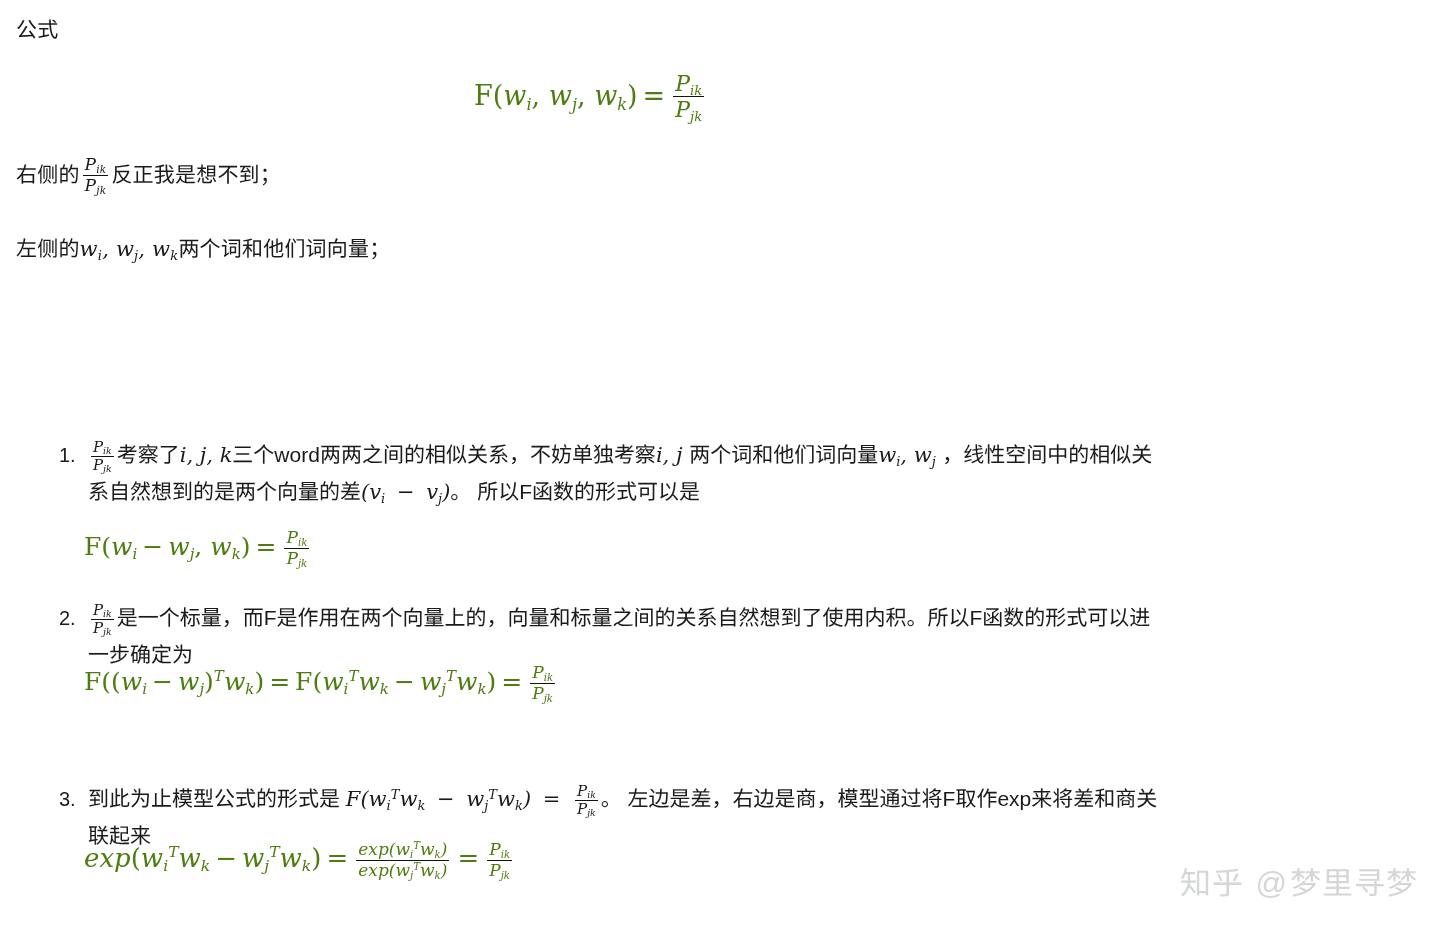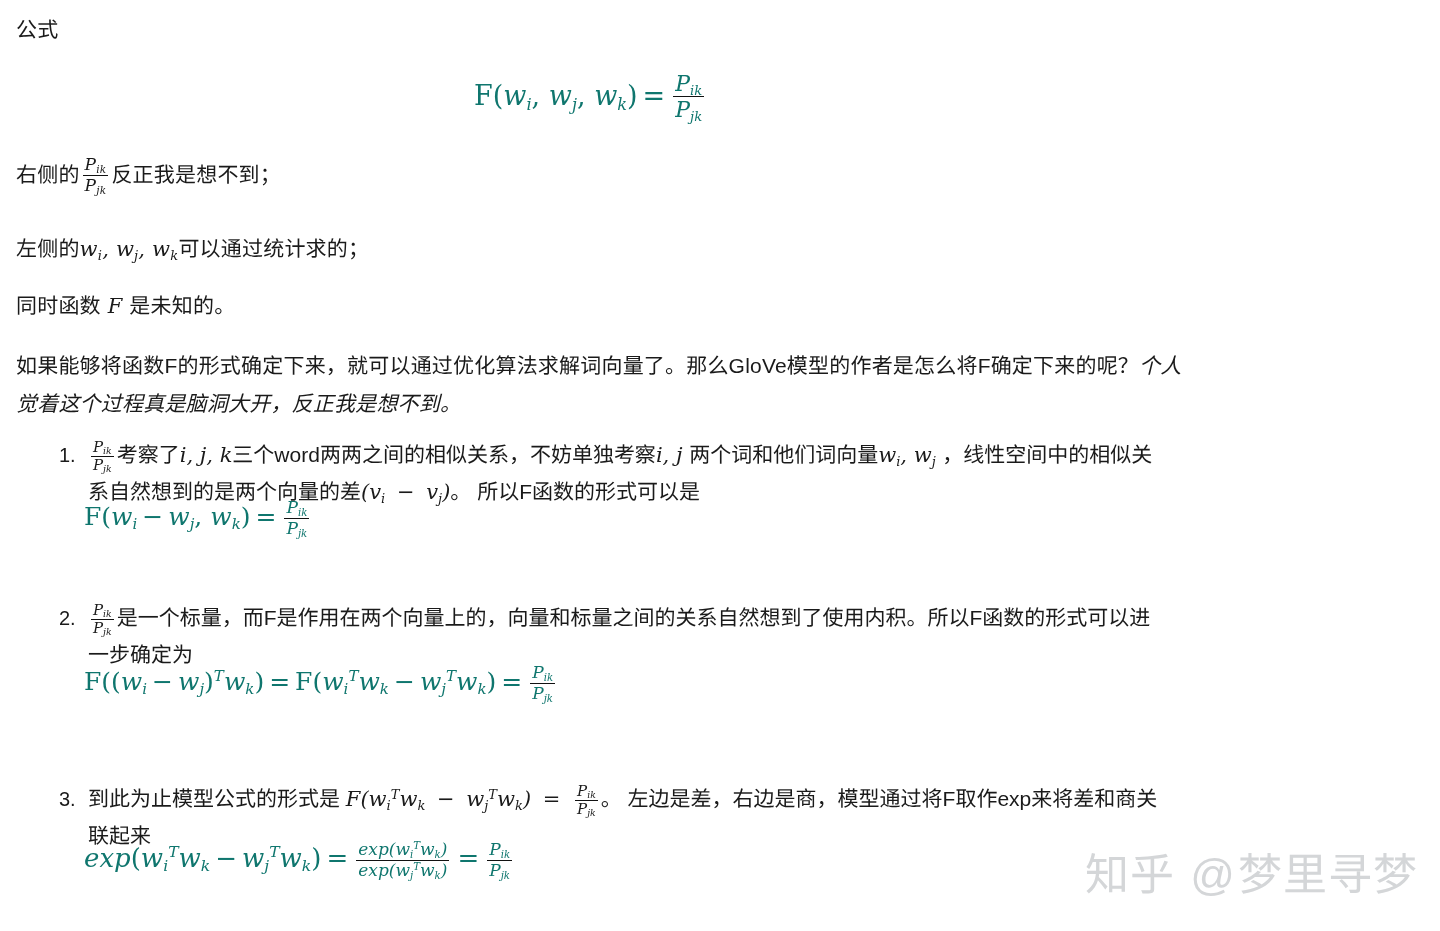"F(wi, wj, wk) =" .display-eq { color: #0f766e -> #4d7c0f }
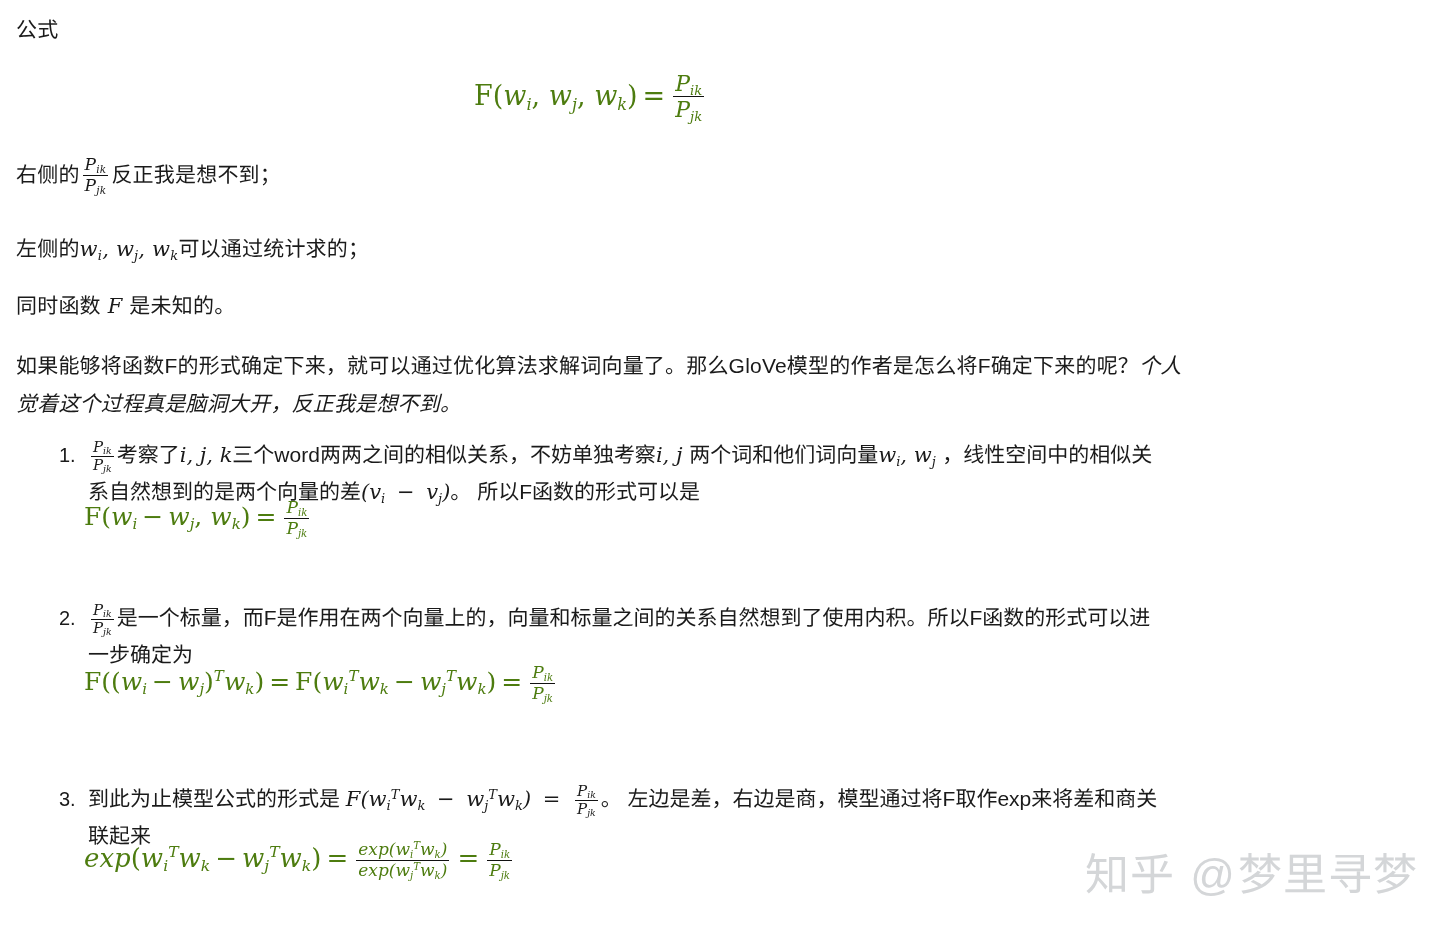"可以通过统计求的；" span { text: 可以通过统计求的 -> 两个词和他们词向量 }
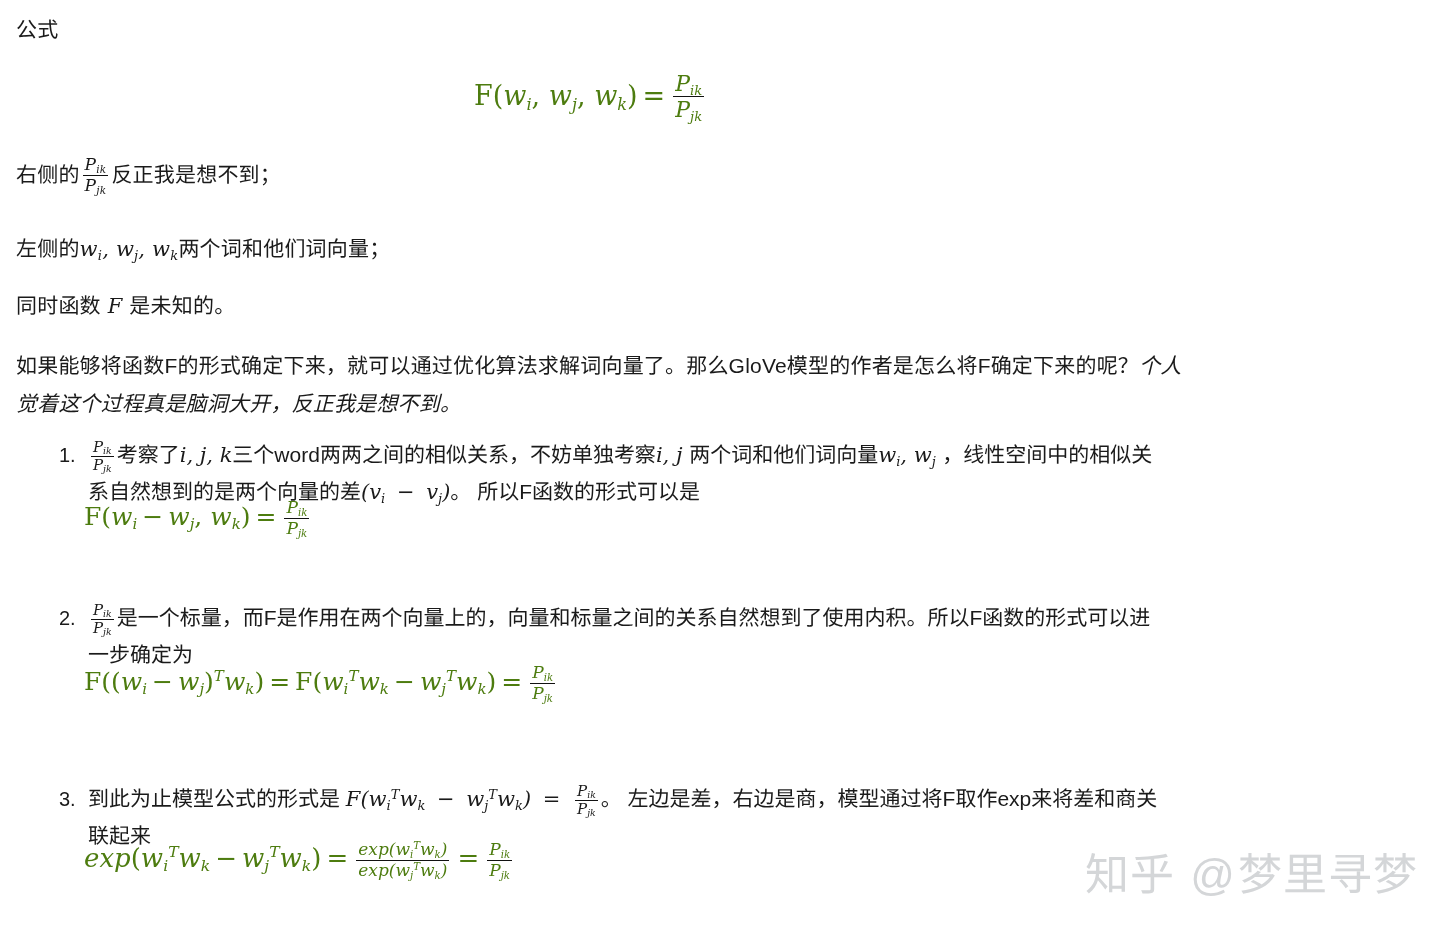"同时函数 F 是未知的。" div.para { html: <div> <span>同时函数</span><span>&nbsp;F&nbsp;</span><span>是未知的。</span> </div> -> none }
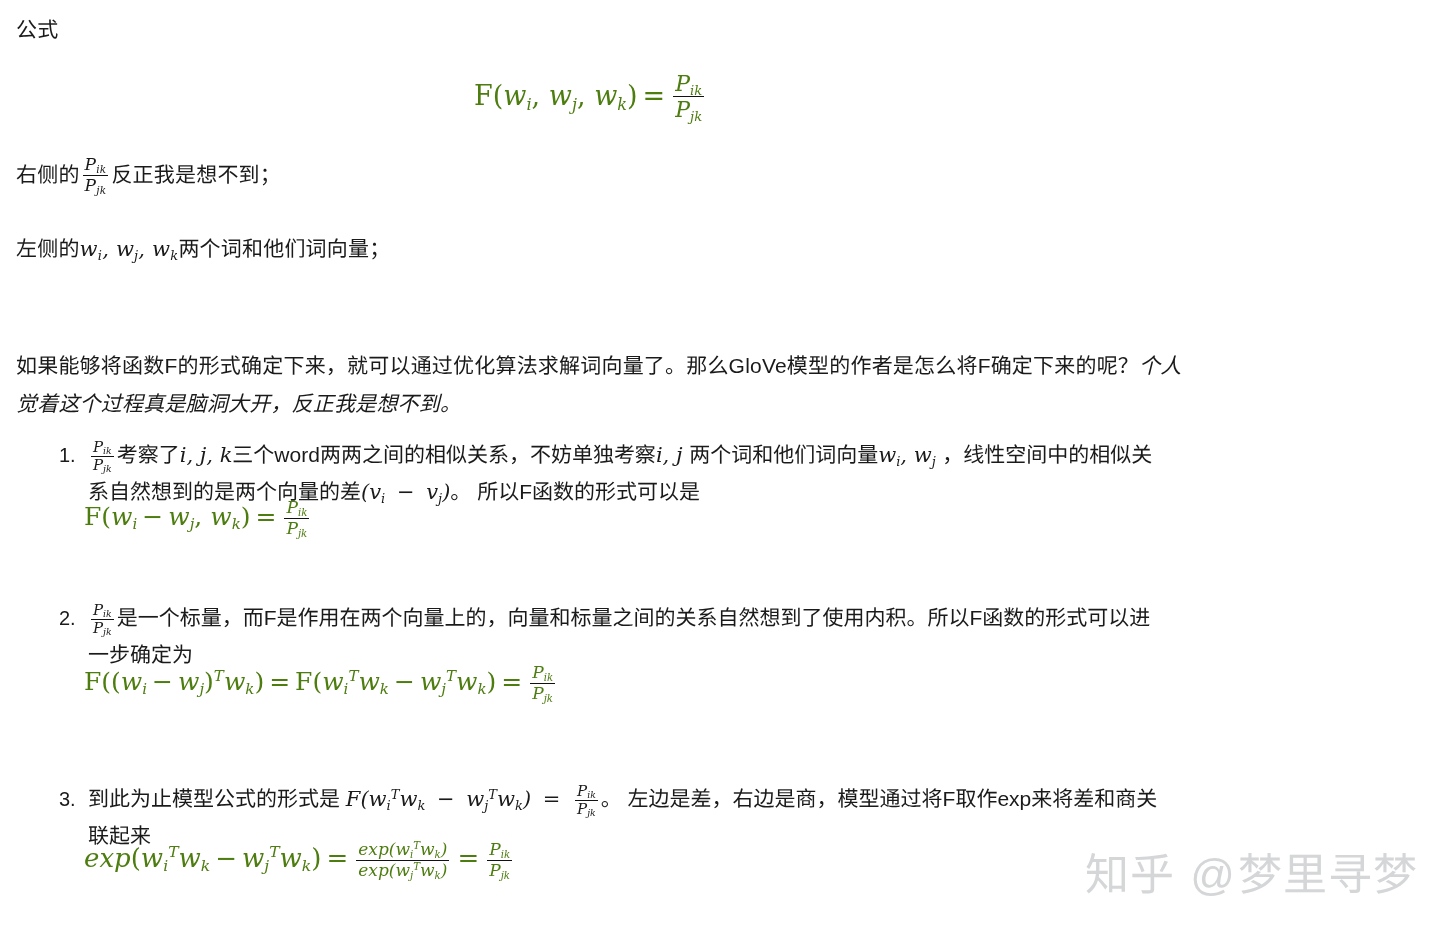"如果能够将函数F的形式确定下来，就可以通过优化算法求解词向量了。那么GloVe模" div.para { html: <div> <span>如果能够将函数F的形式确定下来，就可以通过优化算法求解词向量了。那么GloVe模型的作者是怎么将F确定下来的呢？</span><span>个人觉着这个过程真是脑洞大开，反正我是想不到。</span> </div> -> none }
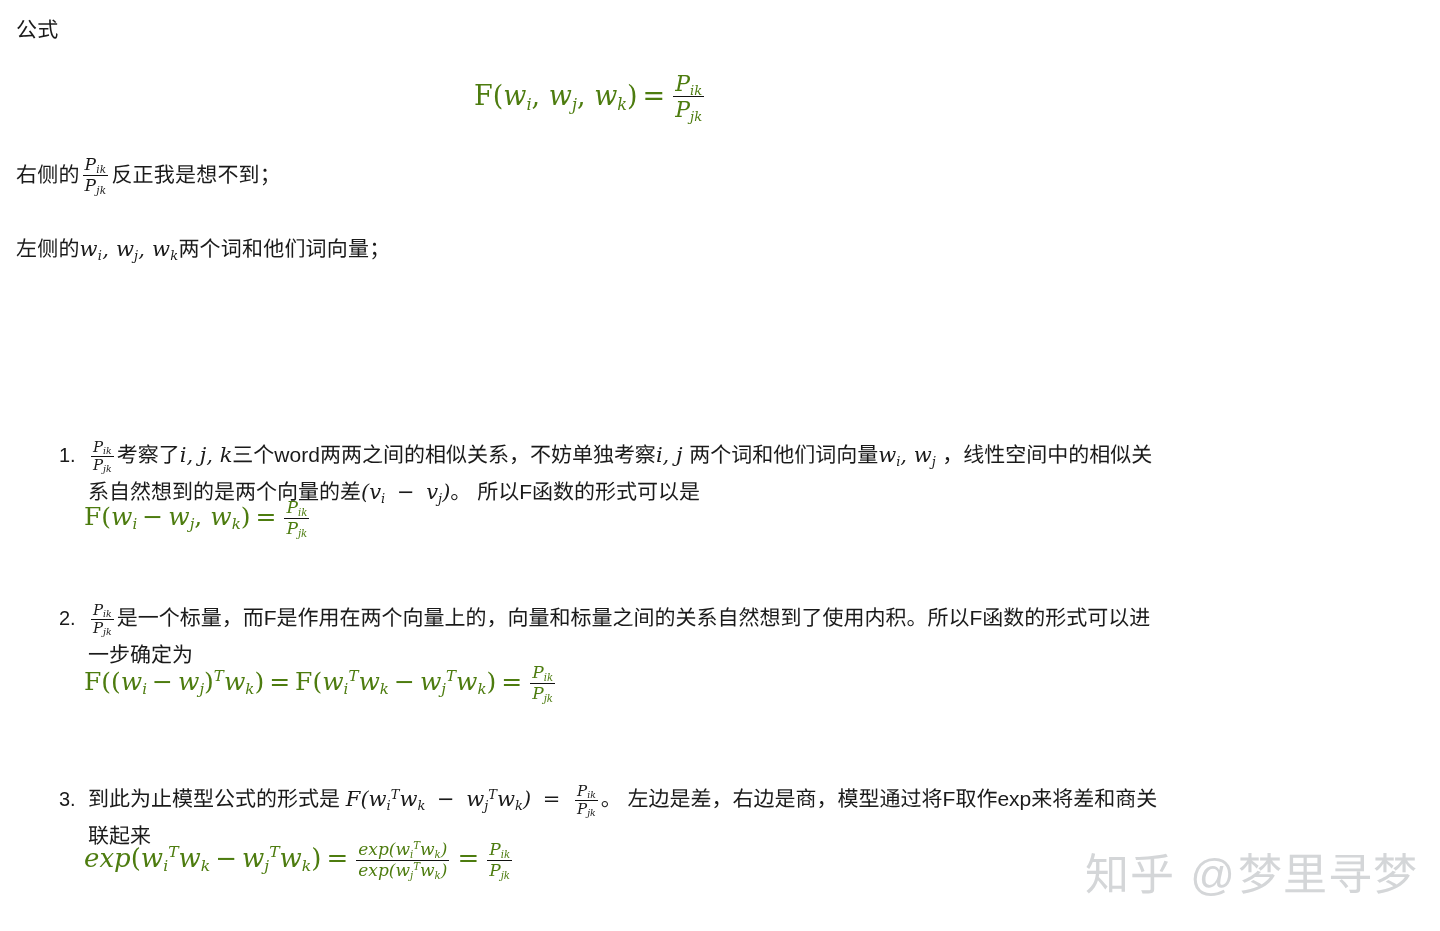"F(wi − wj, wk) =" .eq-1 { top: 499px -> 529px }
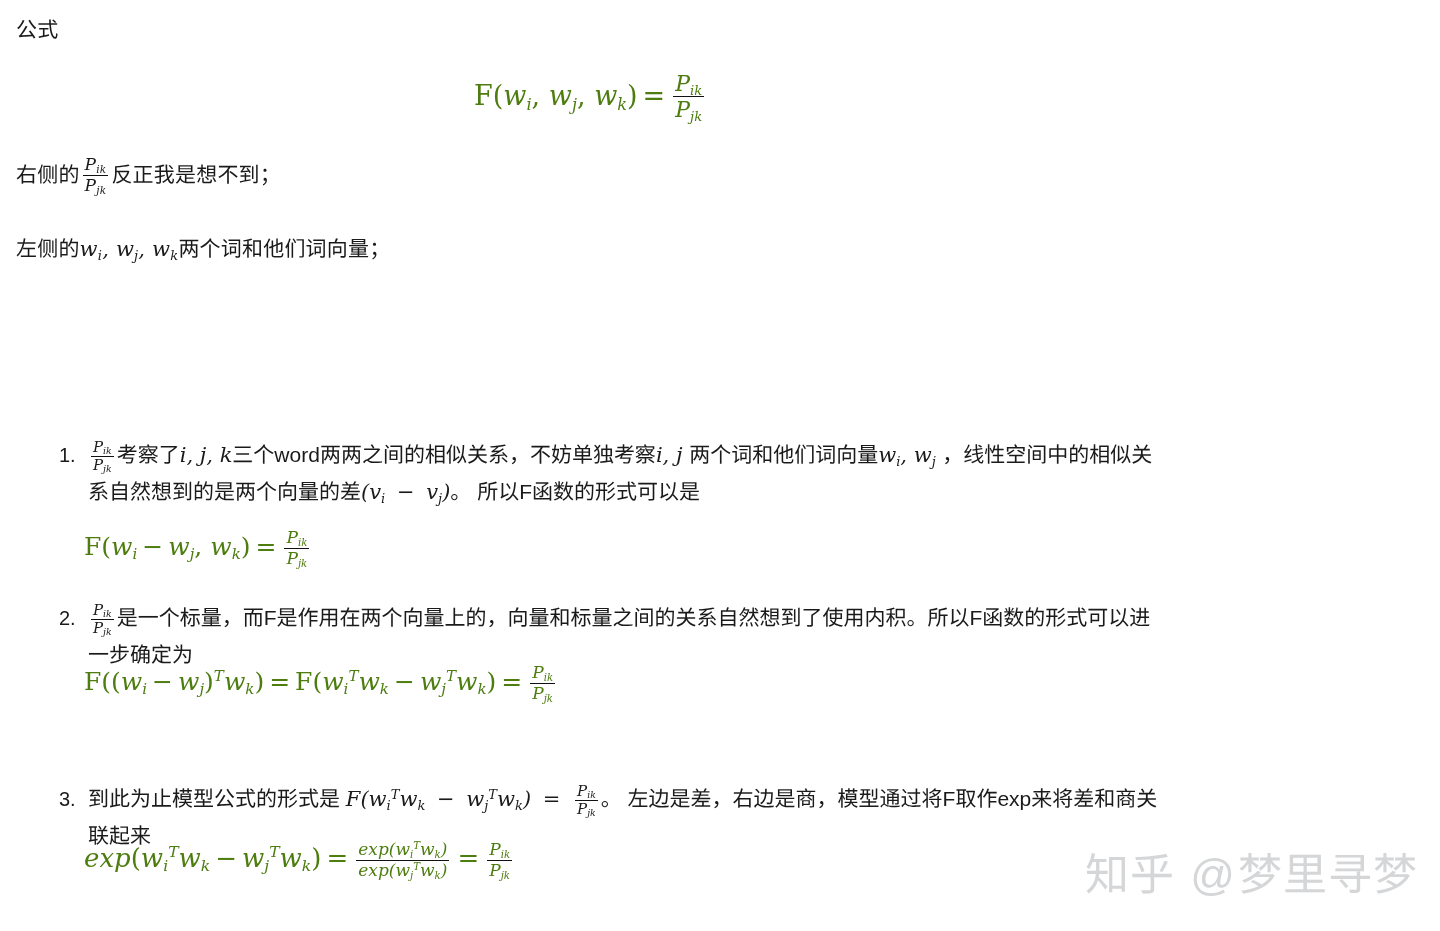"知乎 @梦里寻梦" .watermark { font-size: 44px -> 31px }
